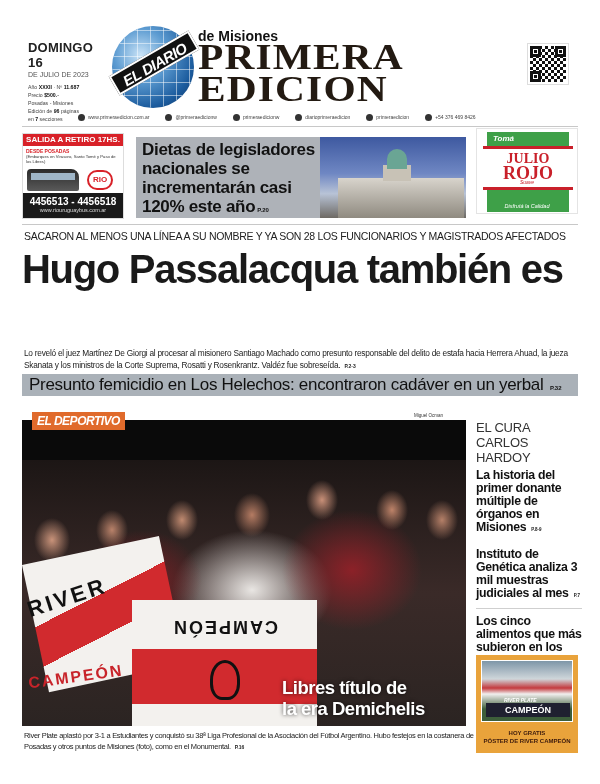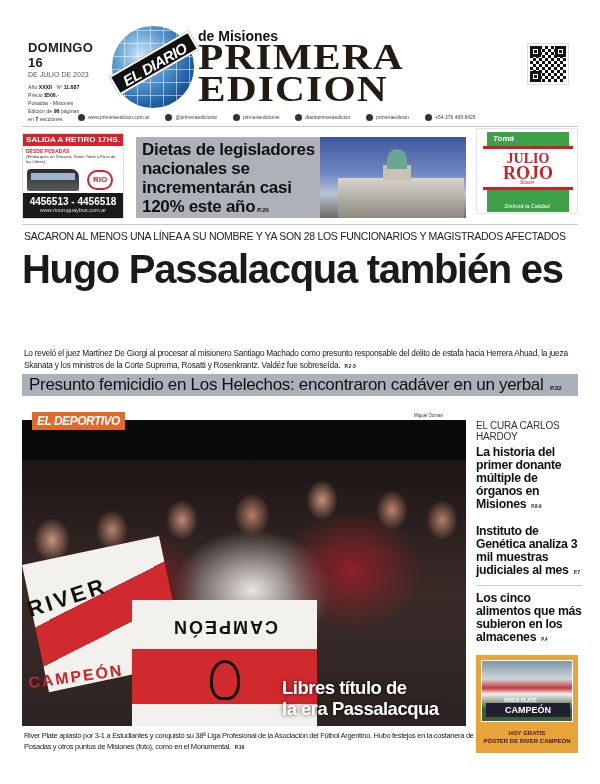"EL CURA CARLOS HARDOY" .rc-kicker { font-size: 10px -> 13px }
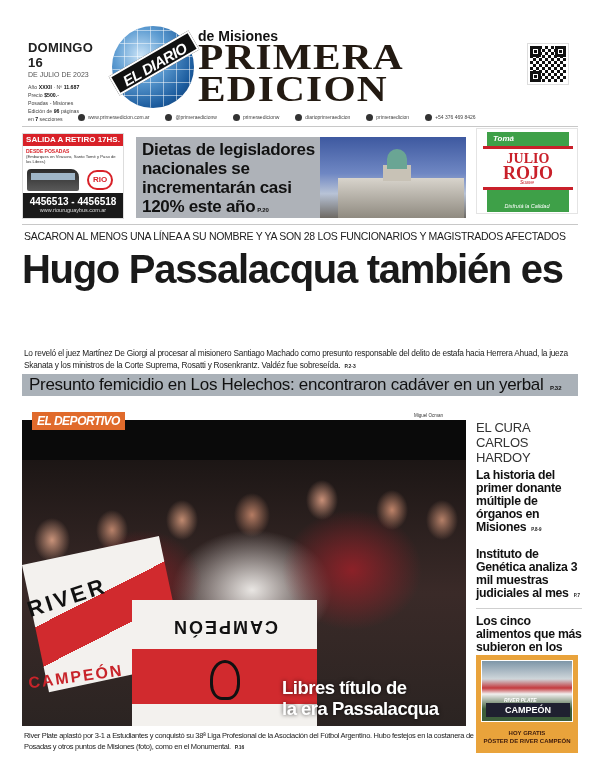"la era Passalacqua" div { text: Passalacqua -> Demichelis }
